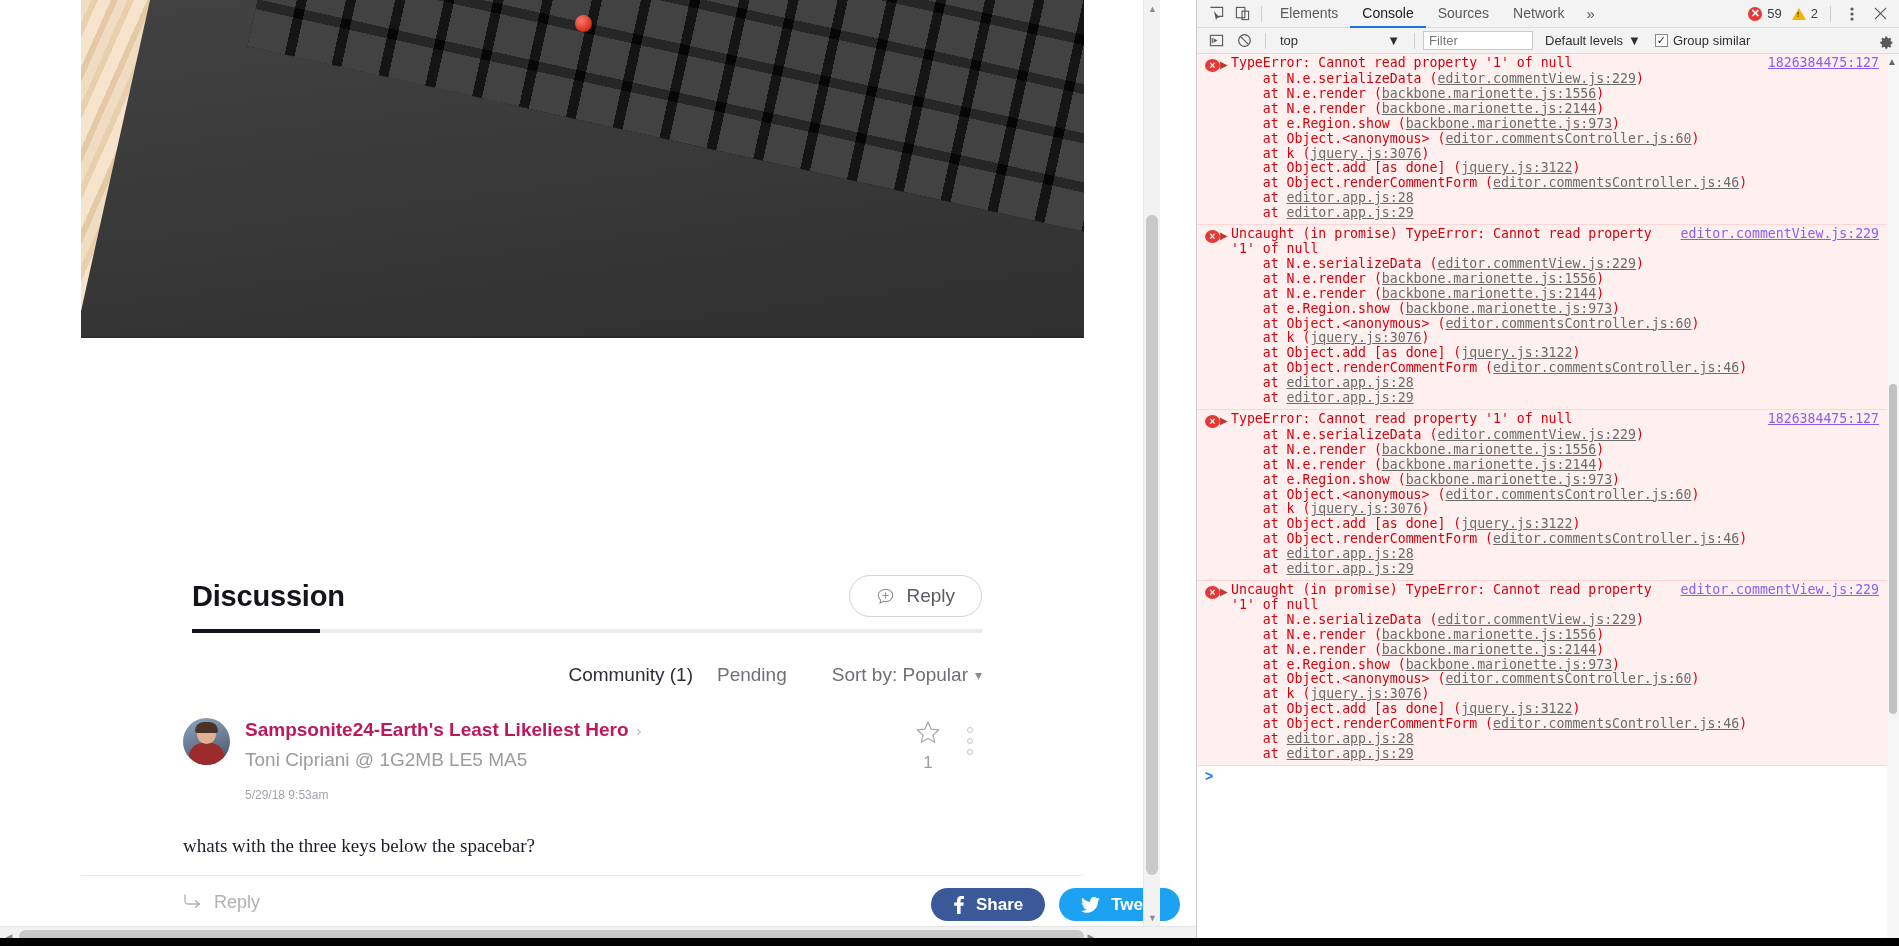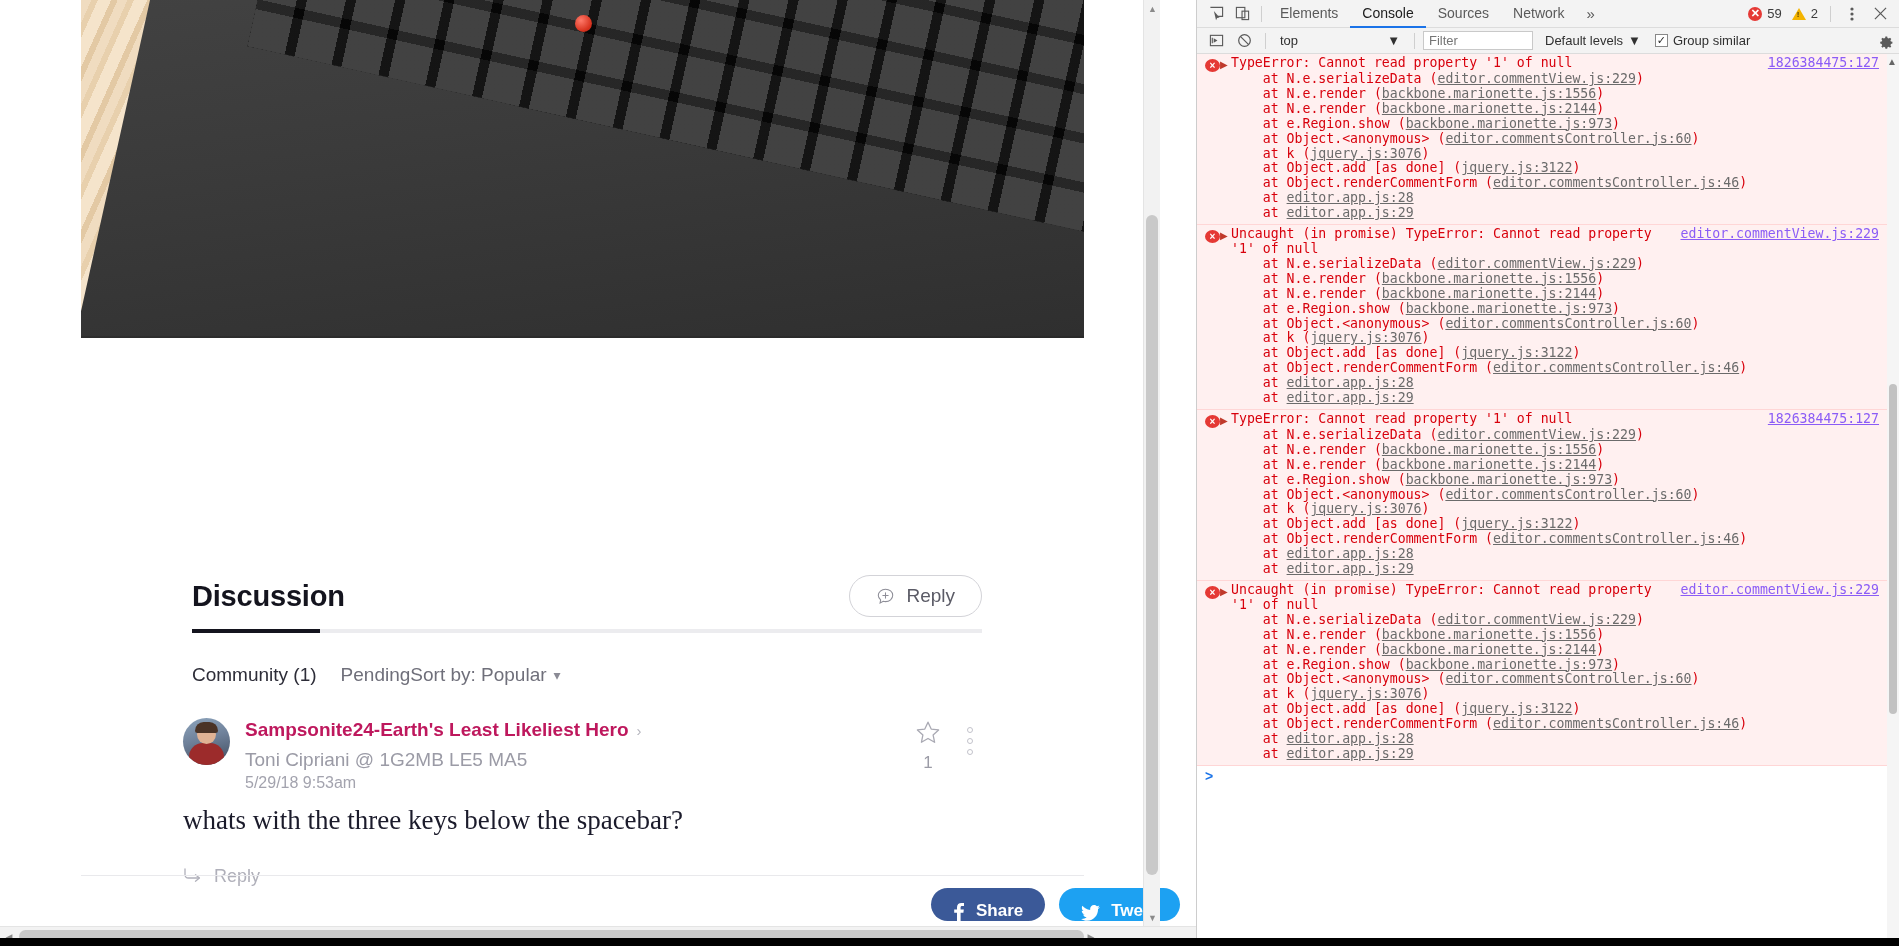"Community (1)" .disc-tabs-row { gap: none -> 45px; justify-content: flex-start -> flex-end }
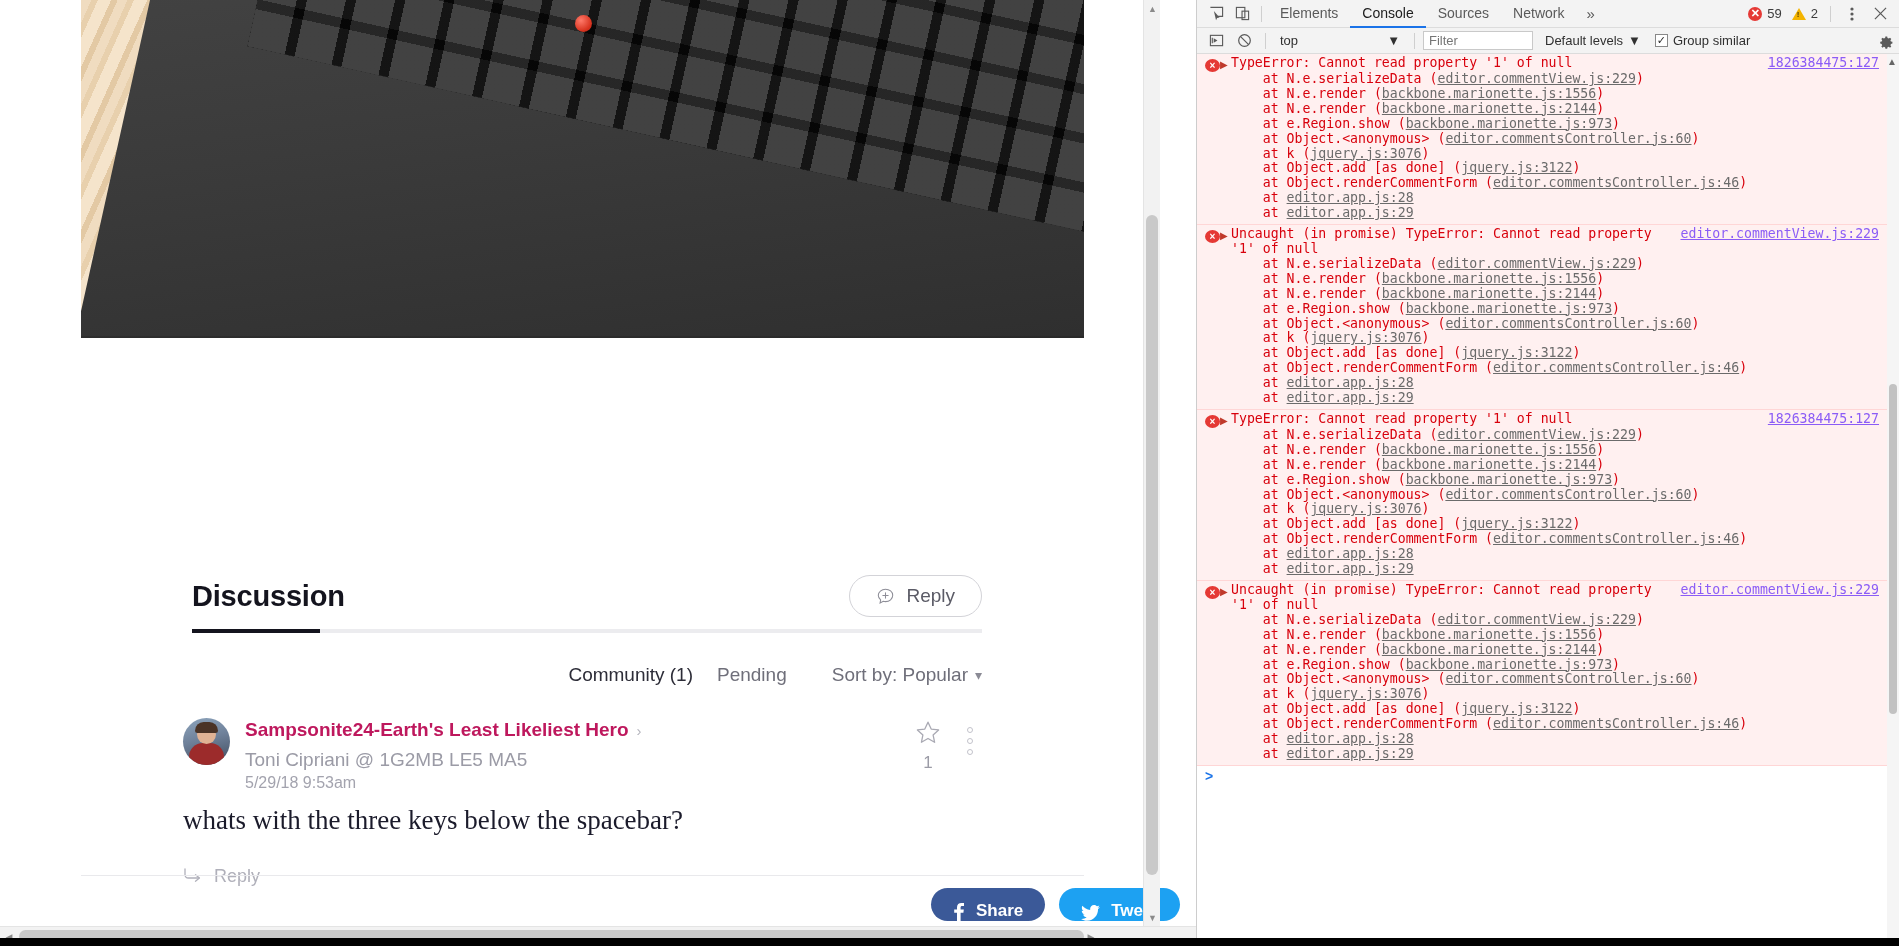"5/29/18 9:53am" .cmt-date { font-size: 16px -> 12px; margin-top: 3px -> 17px }
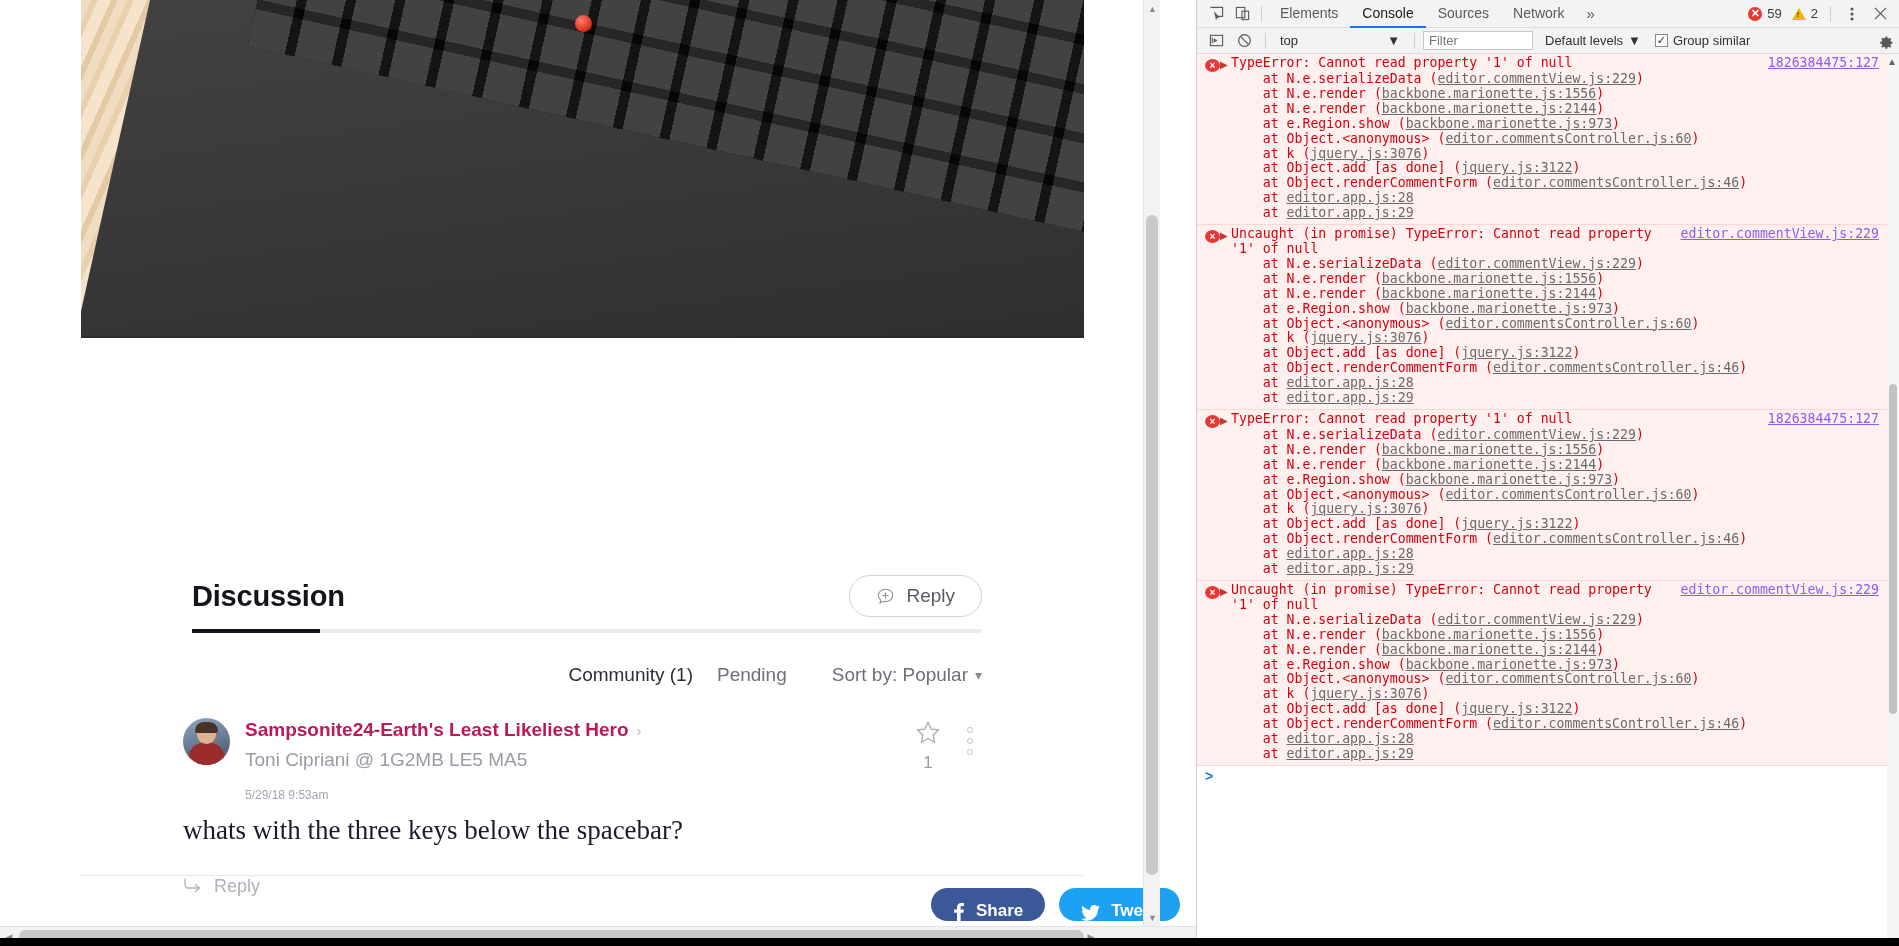"whats with the three keys" .cmt-body { font-size: 27px -> 19px; margin-top: 12px -> 28px }
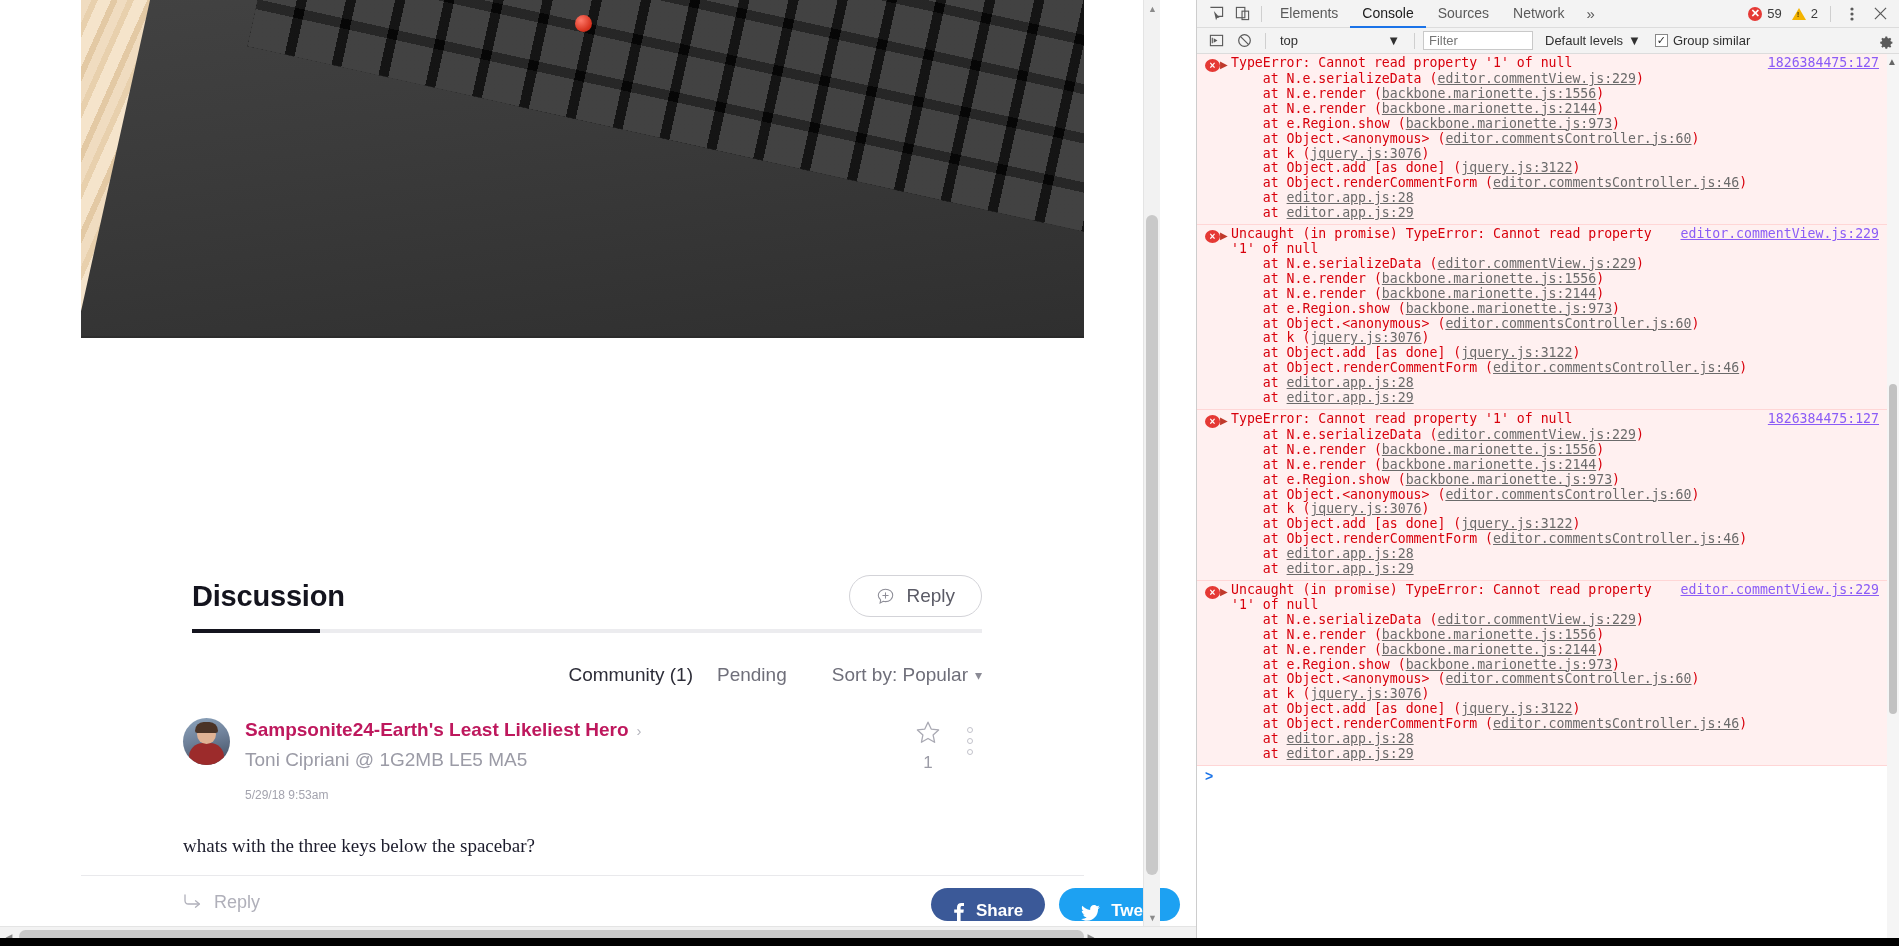"Share" .social-btn { align-items: flex-end -> center }
